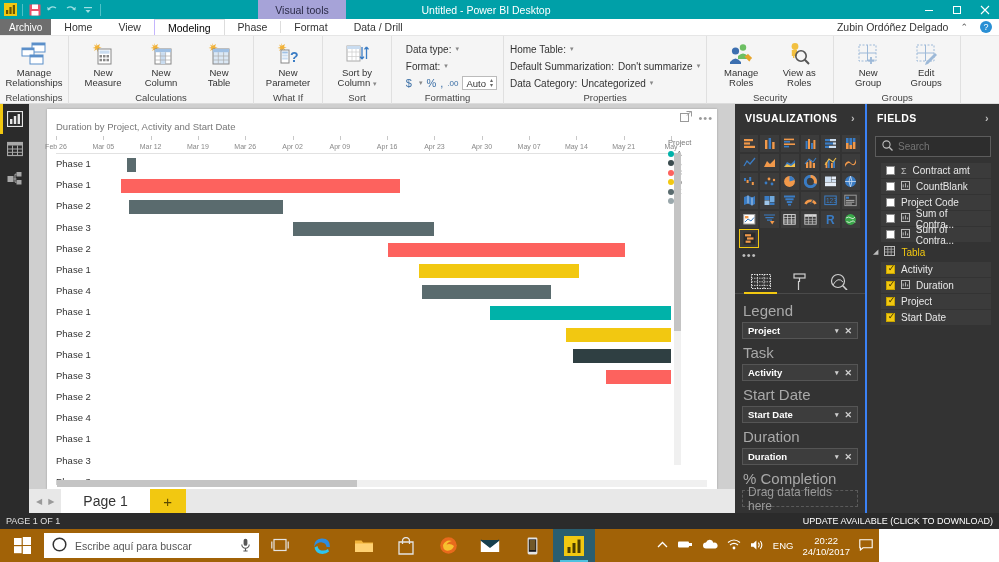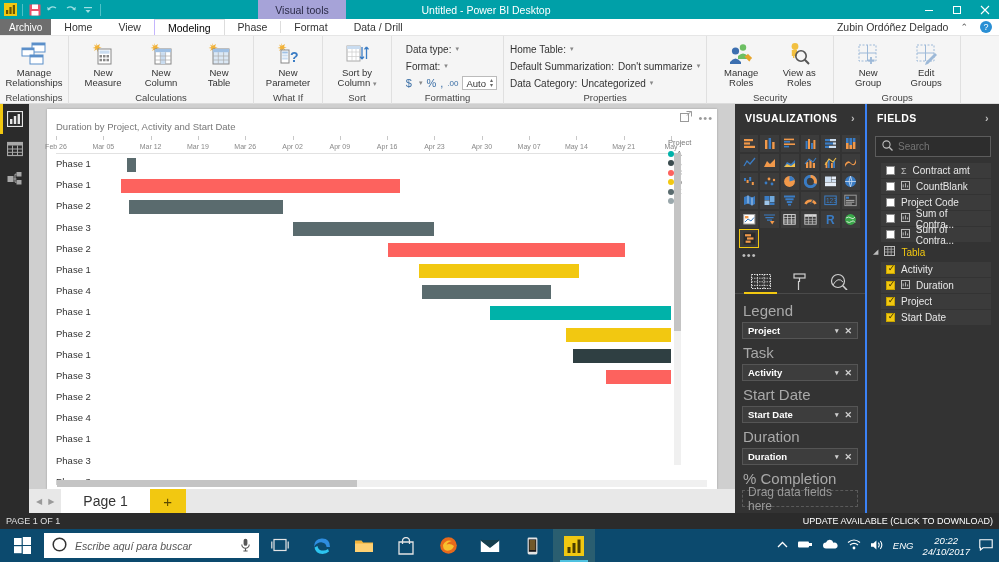"Escribe aquí para buscar" .taskbar { background: #0c4a6e -> #a16207; font-style: italic -> none; width: 999px -> 879px }
